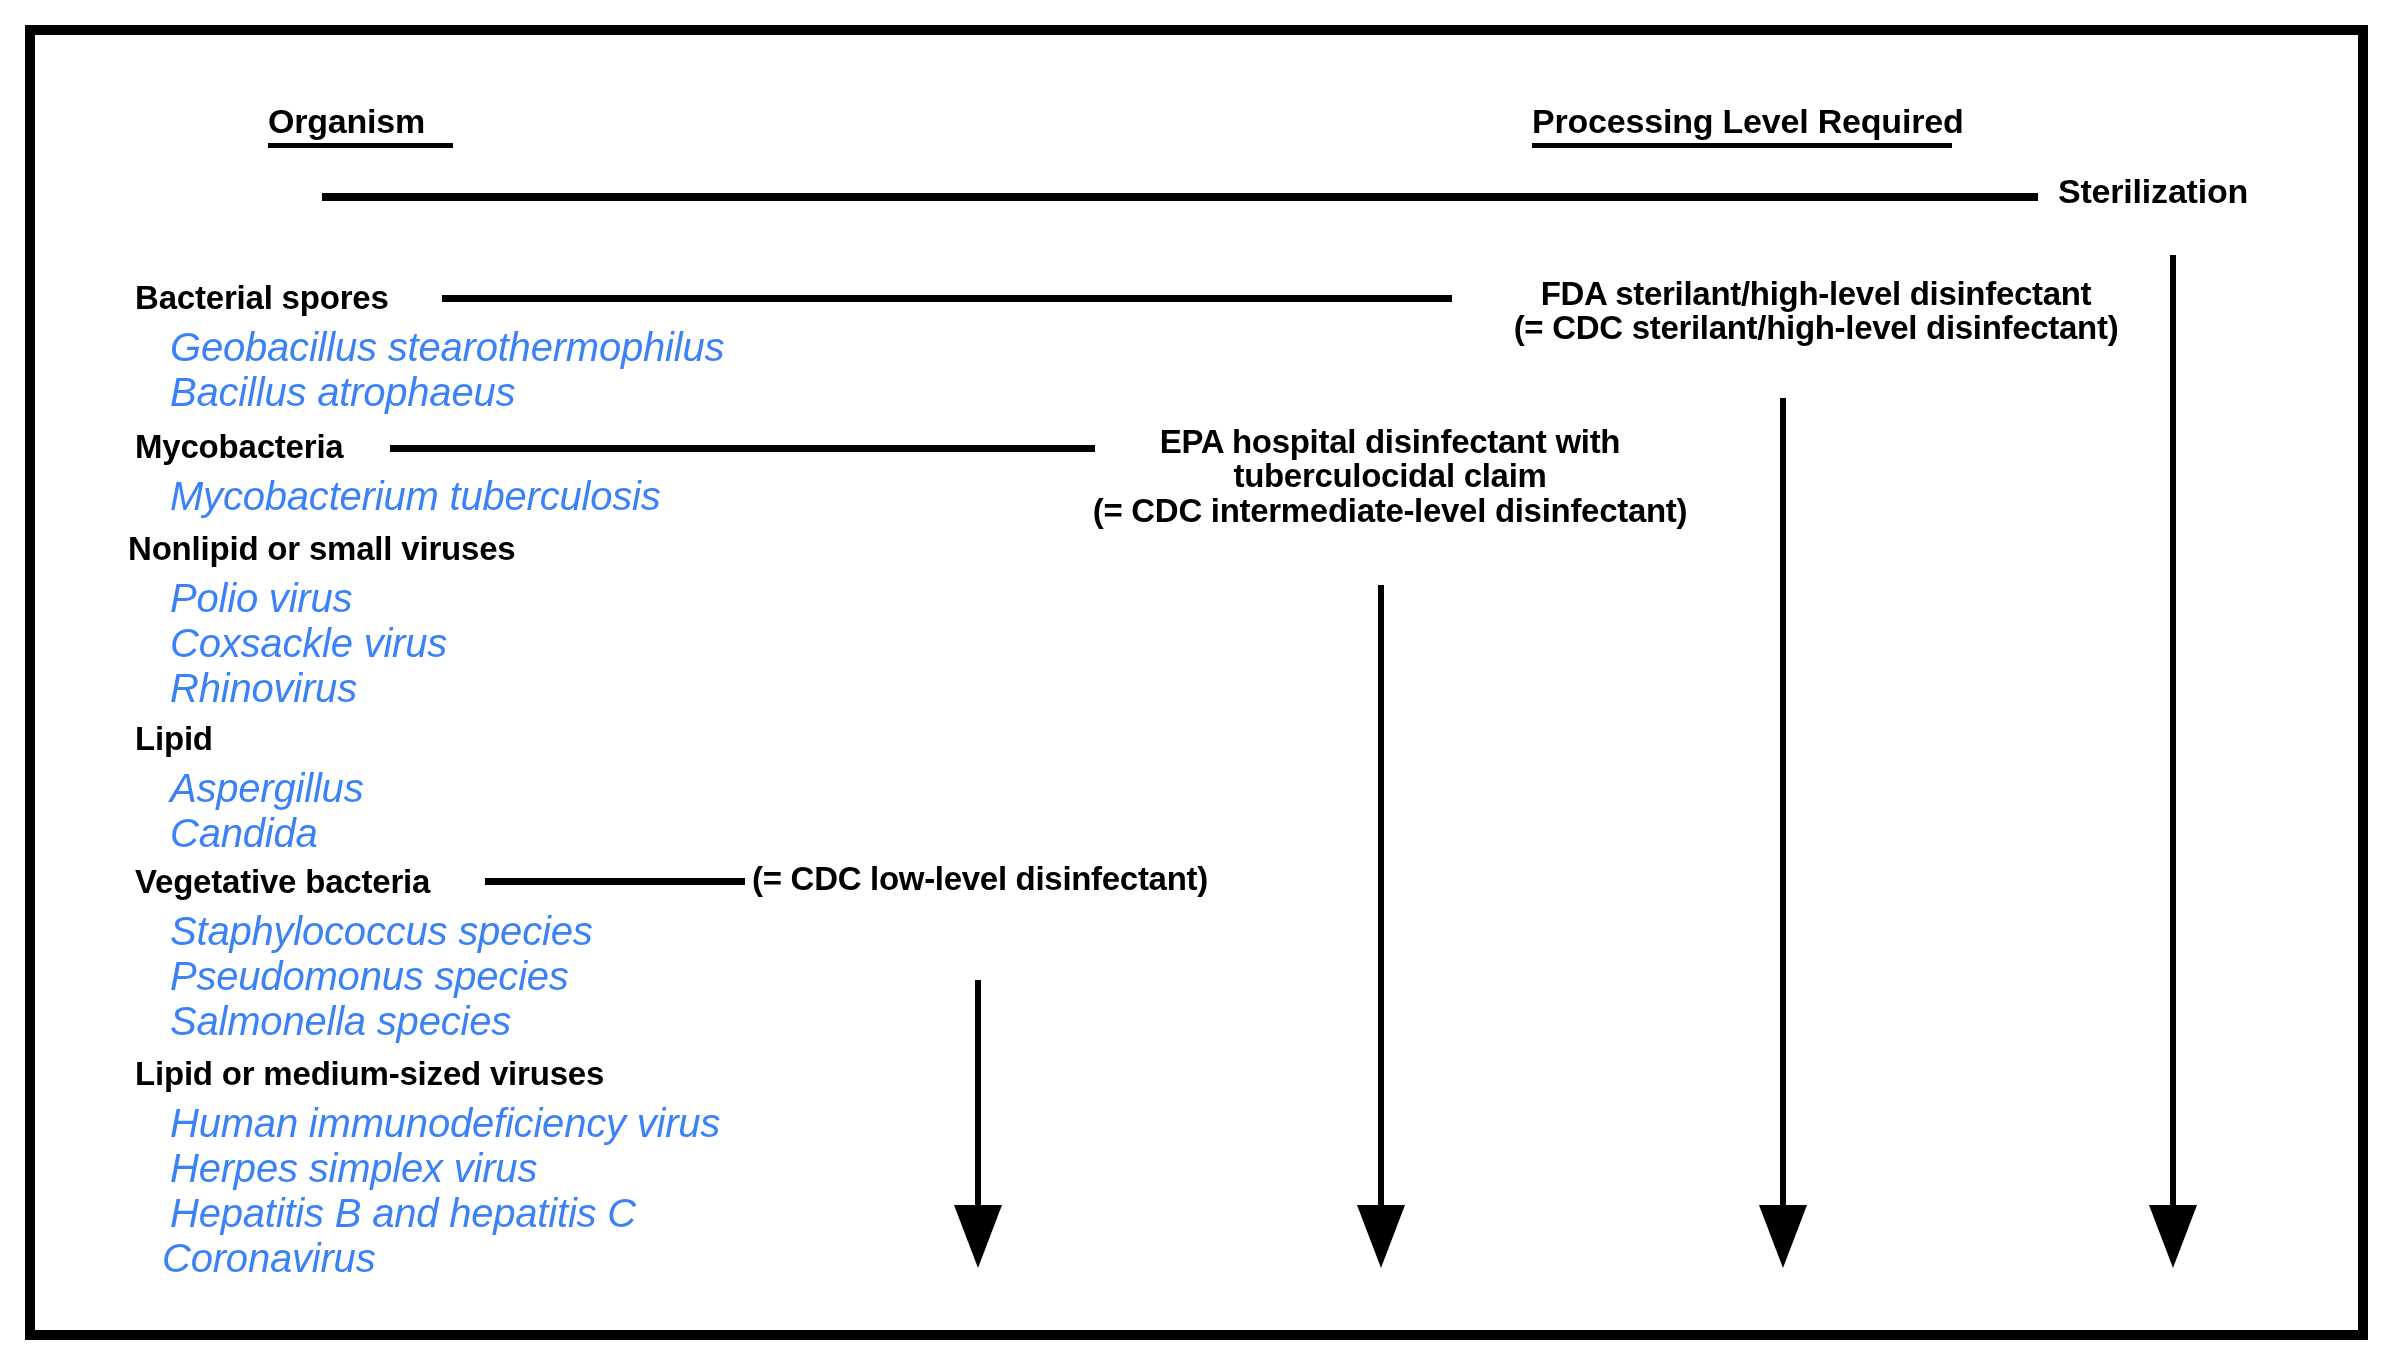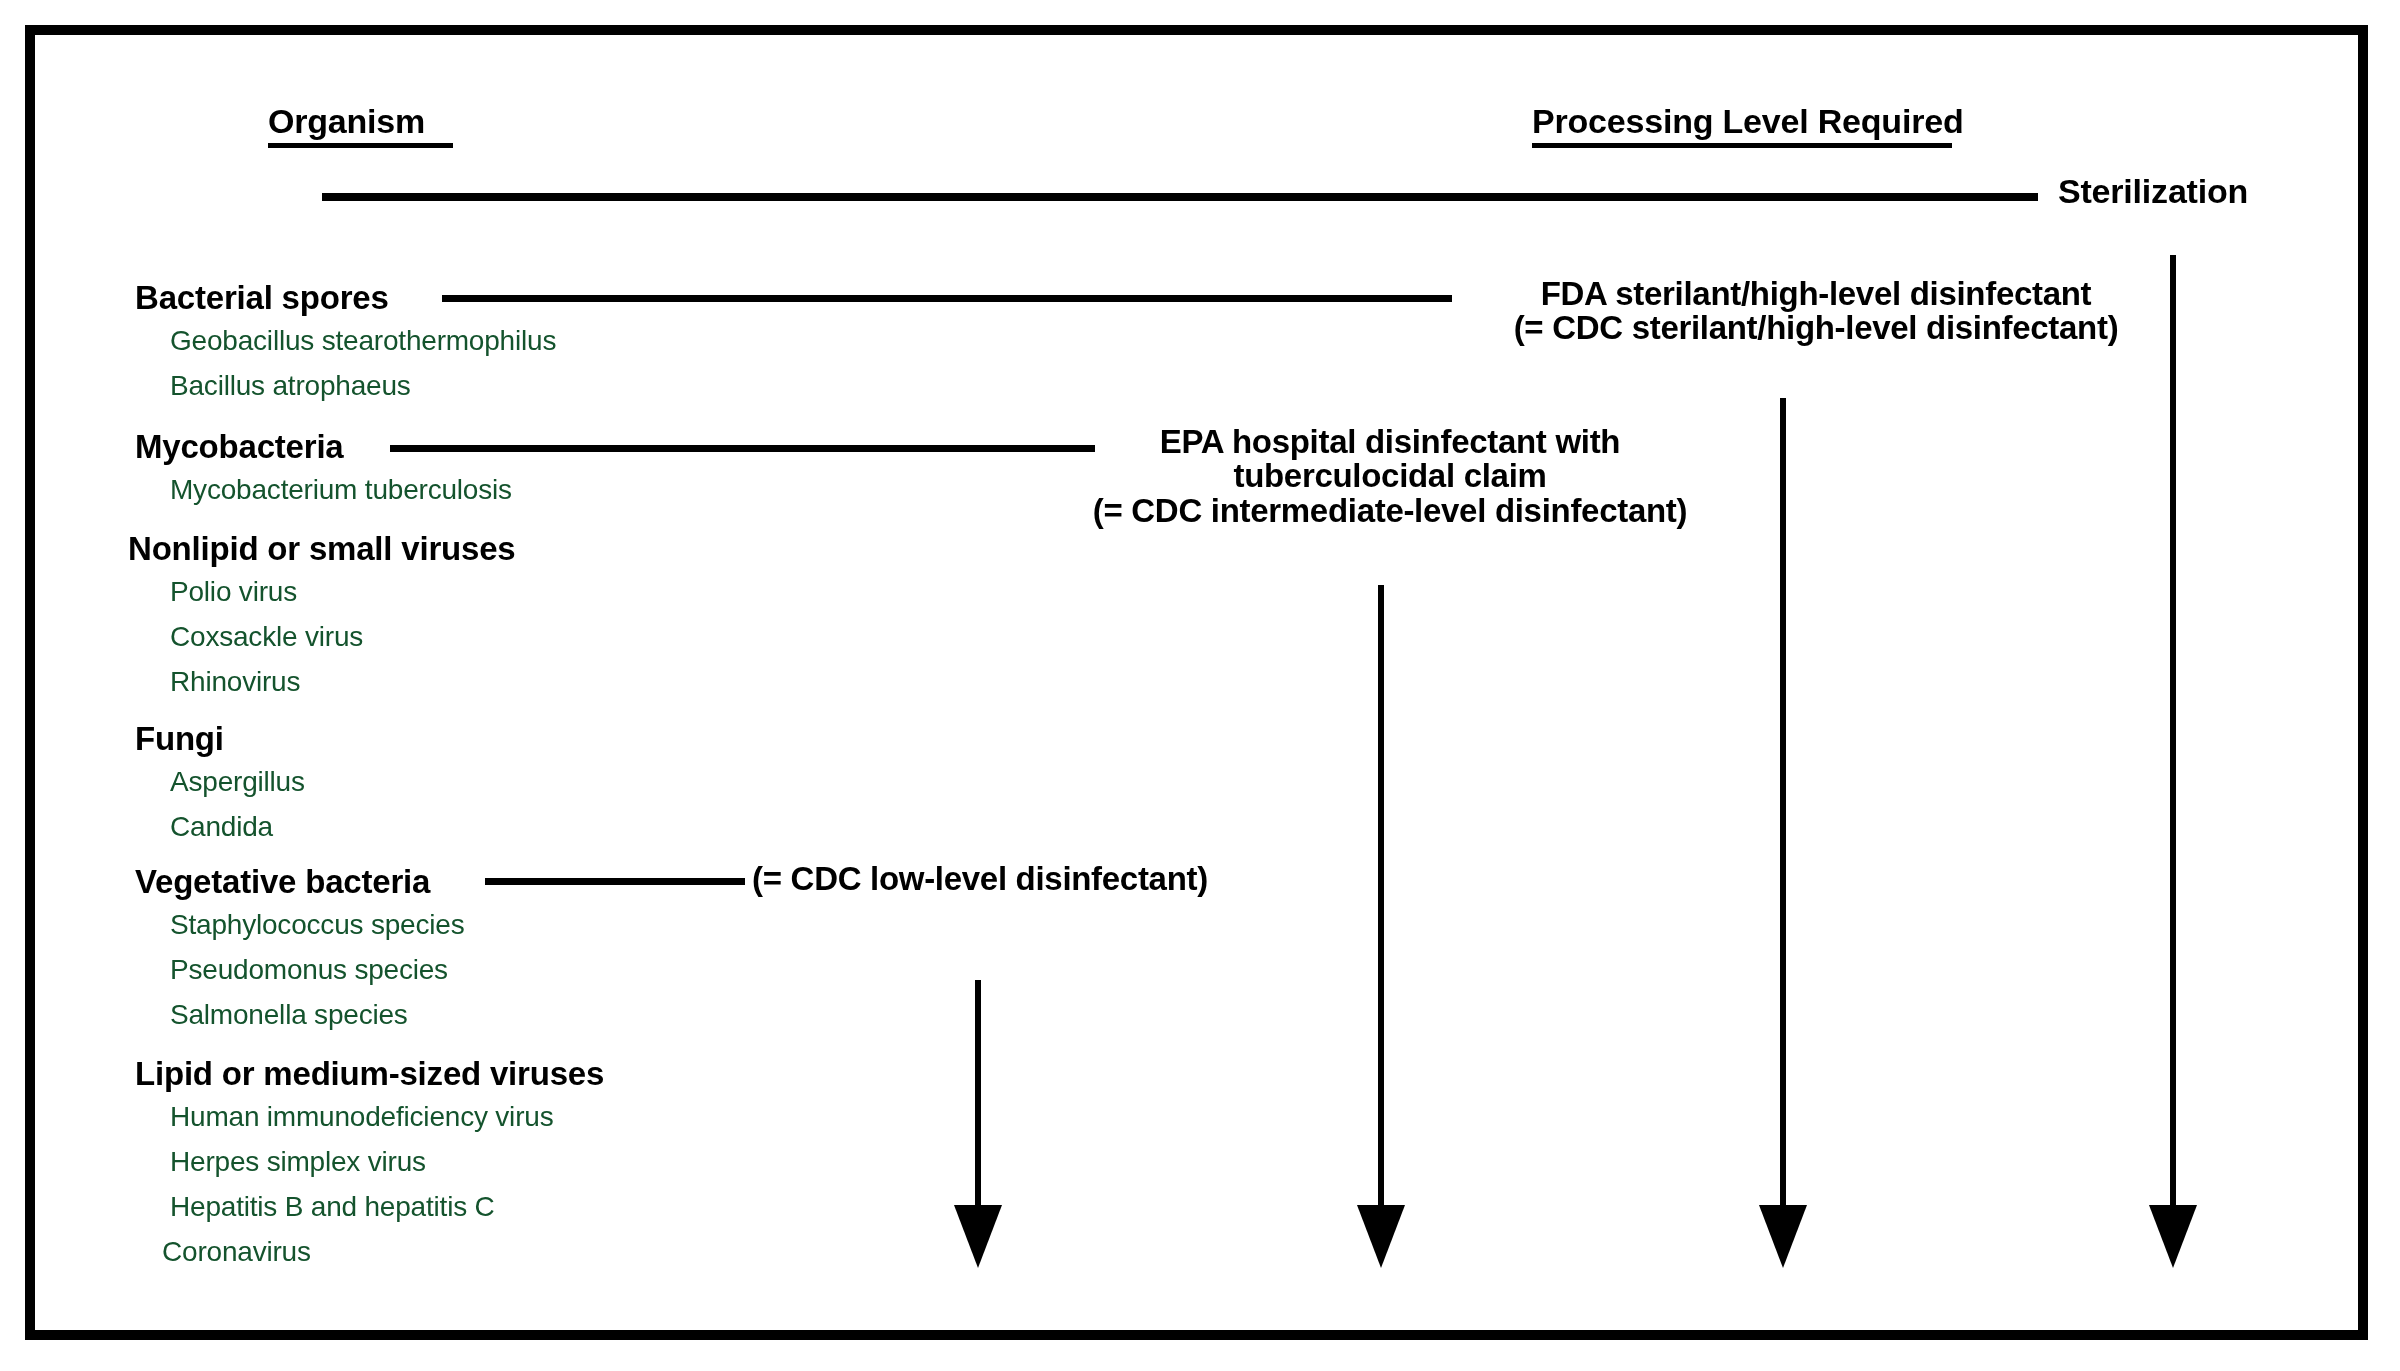"Geobacillus stearothermophilus" .species { color: #14532d -> #3b82f6; font-size: 28px -> 40px; font-style: none -> italic }
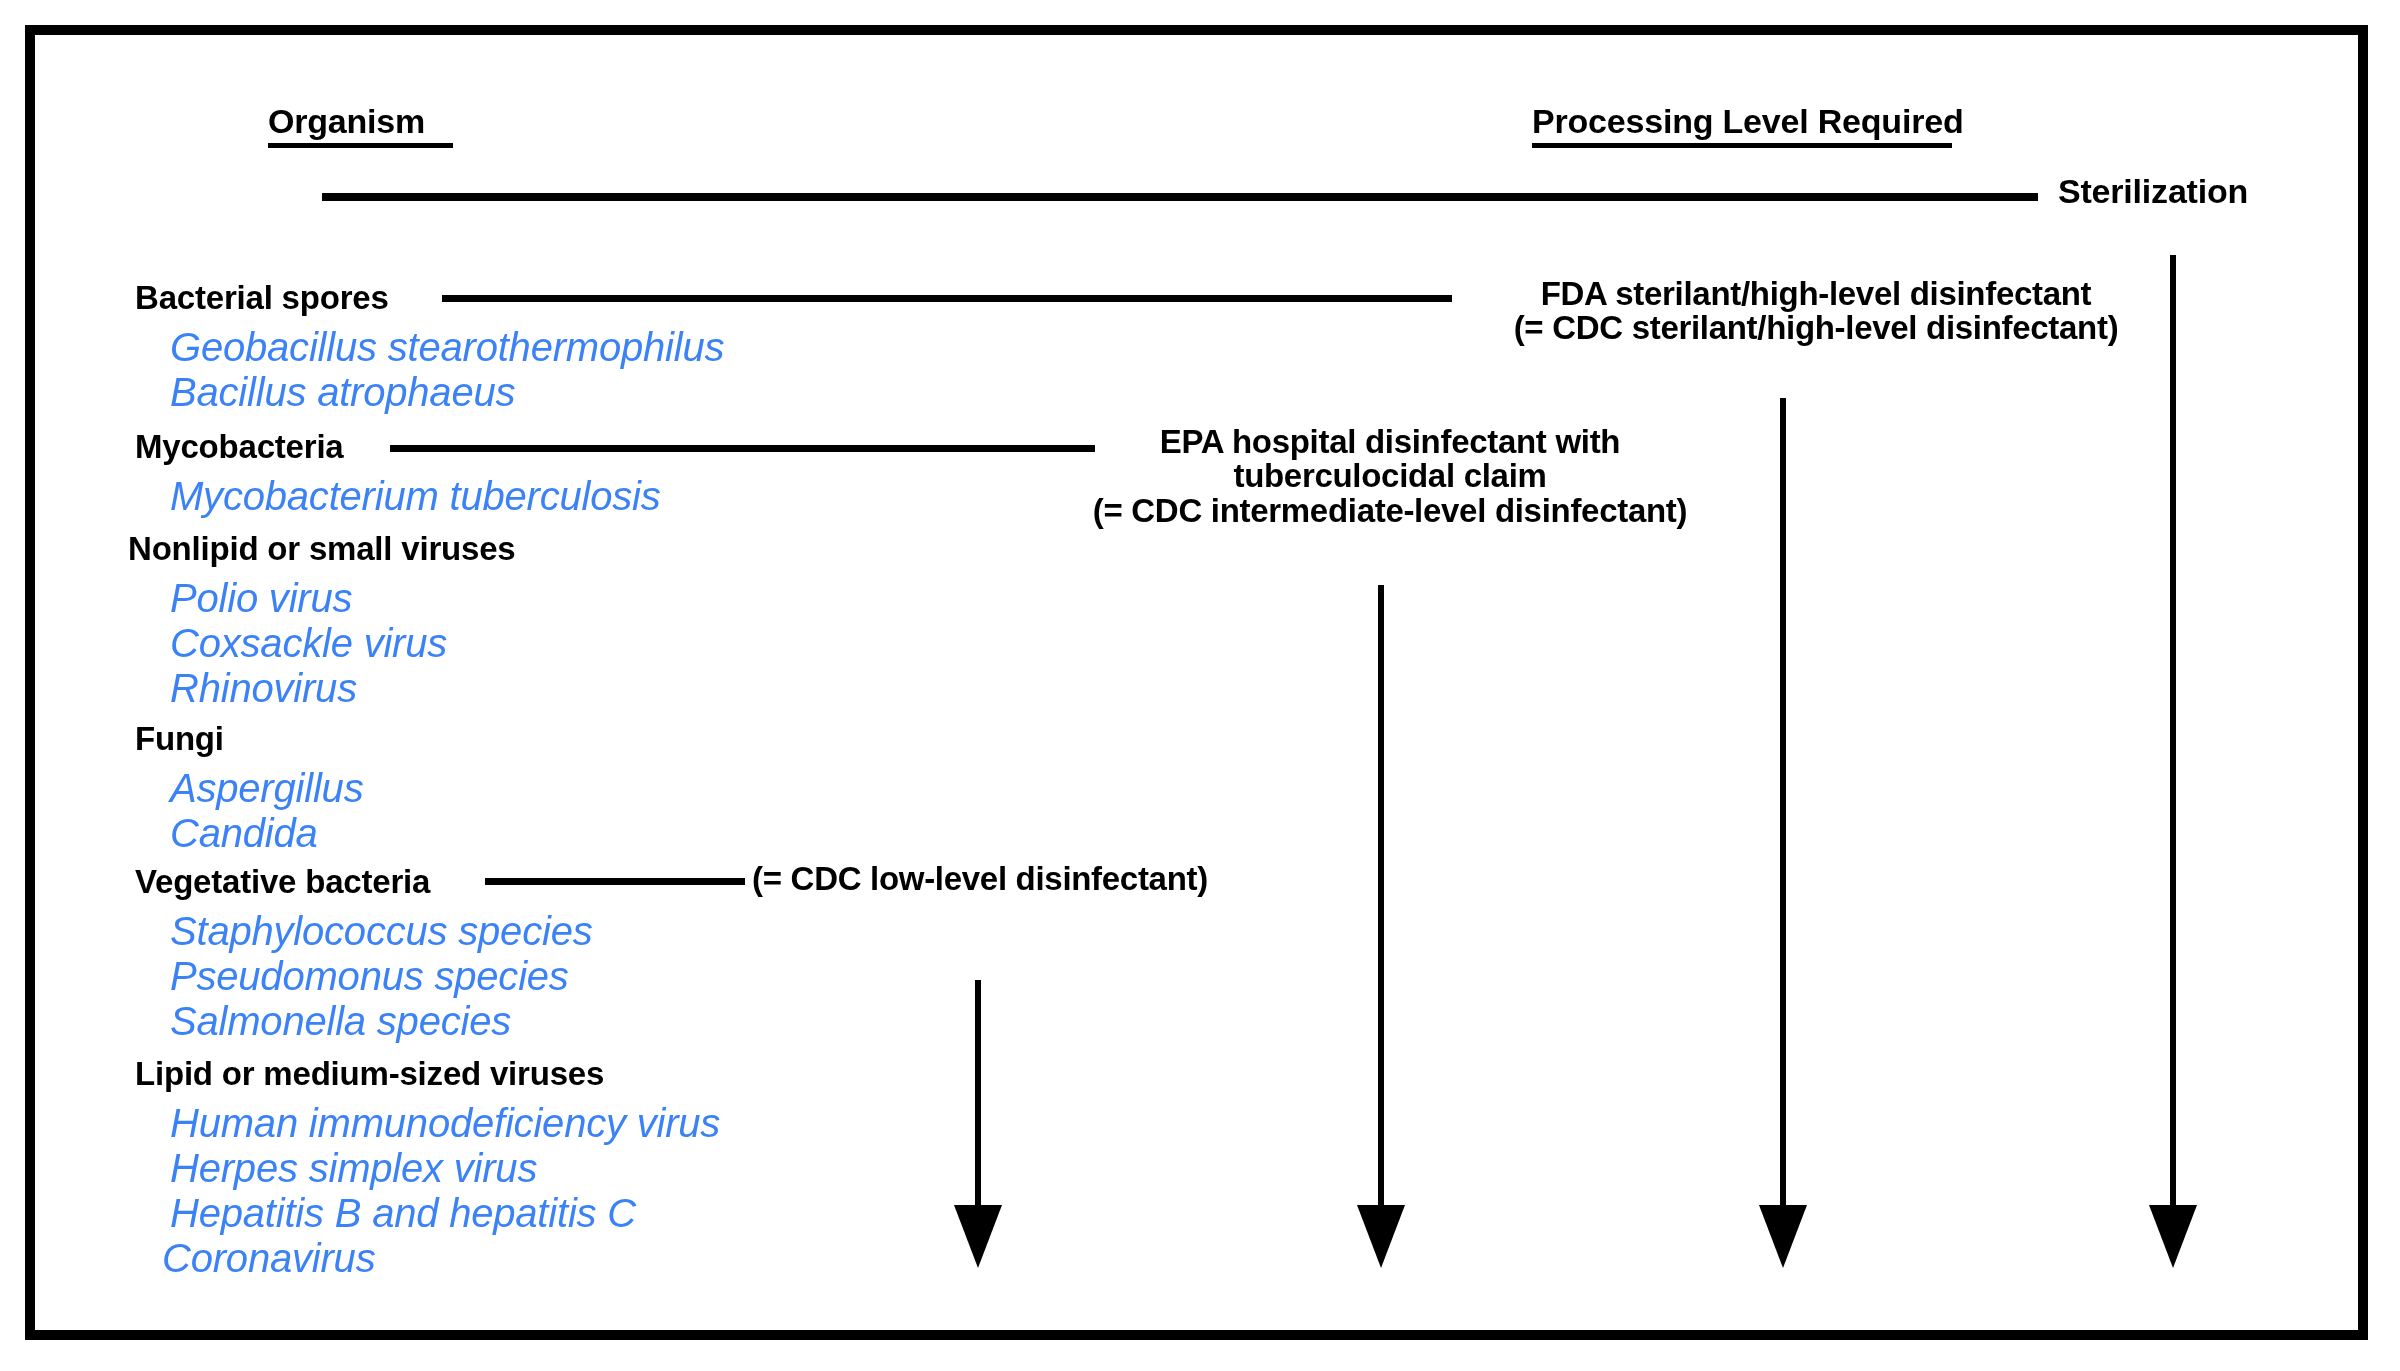"Fungi" div.group-title { text: Fungi -> Lipid }
